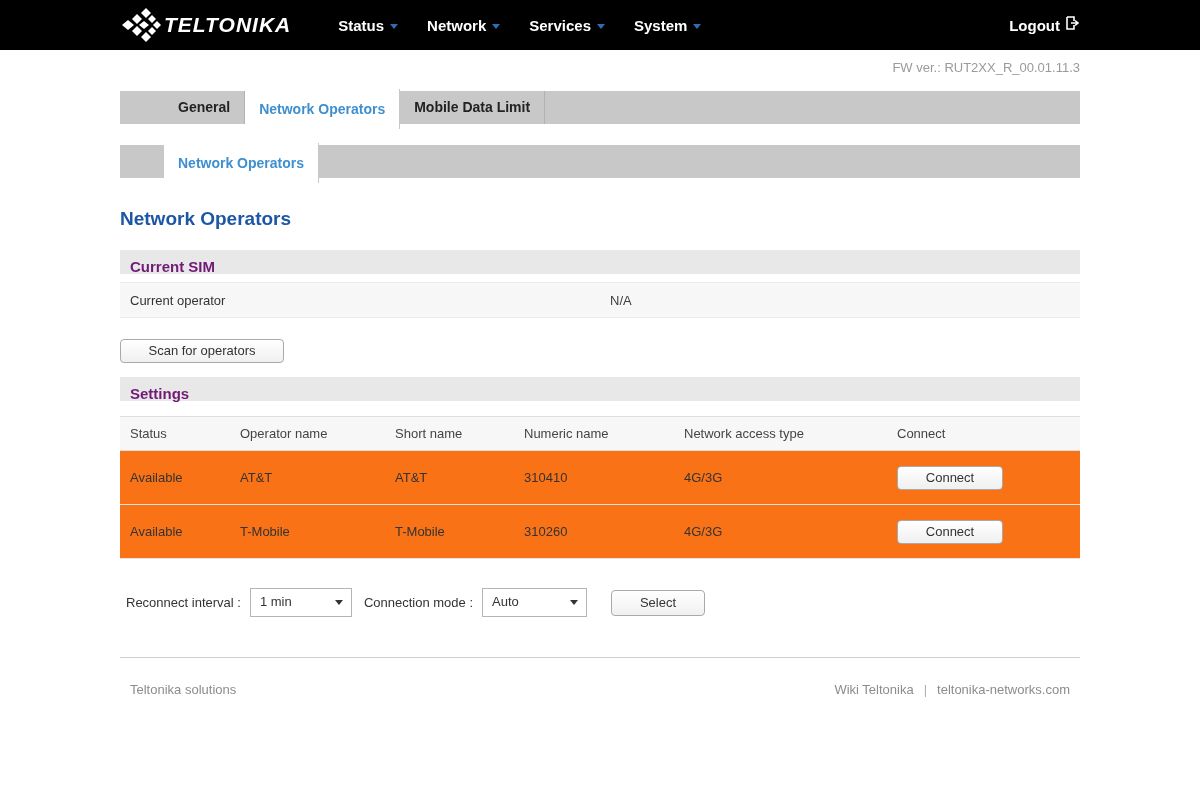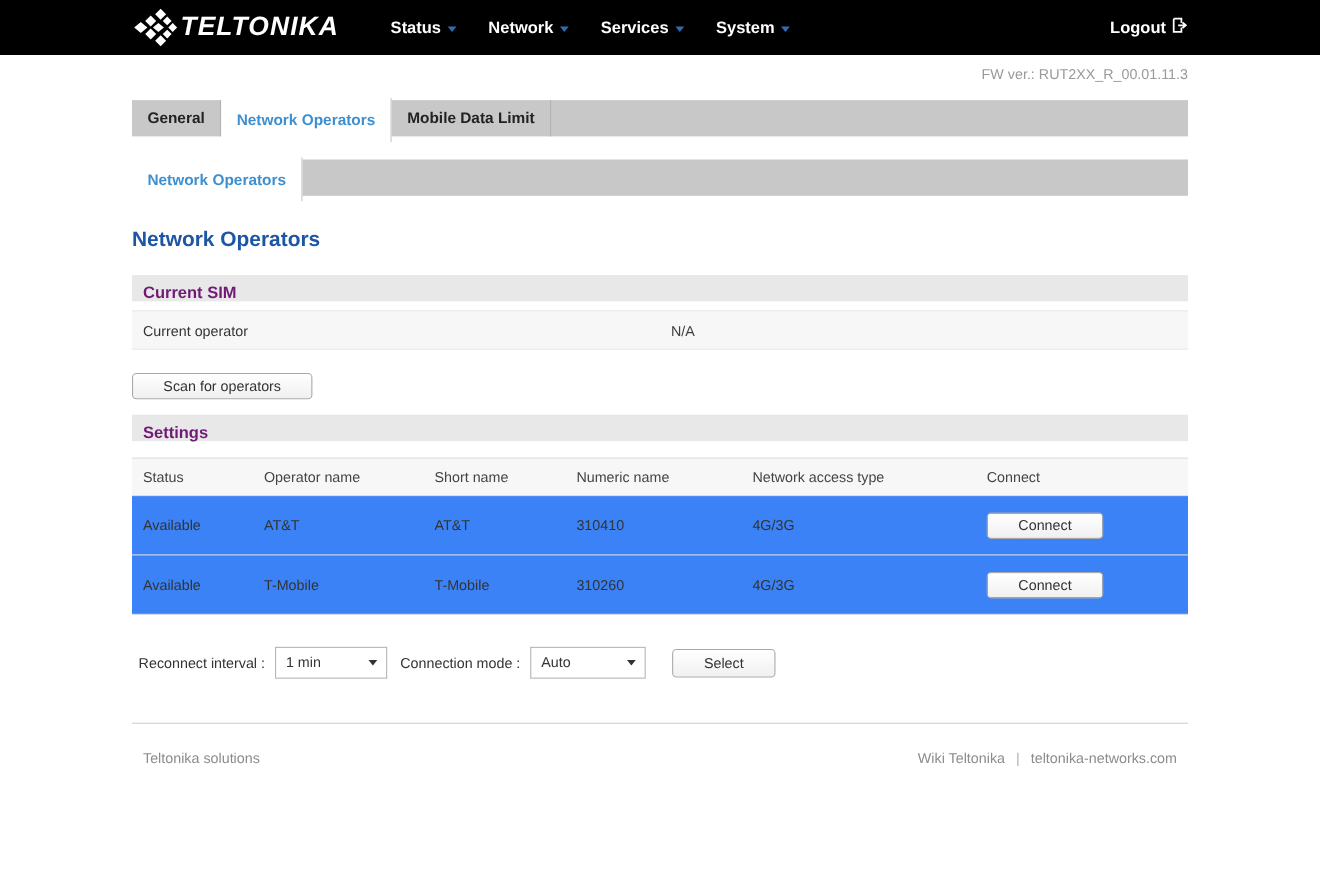"TELTONIKA" .brand-text { font-size: 24px -> 21px }
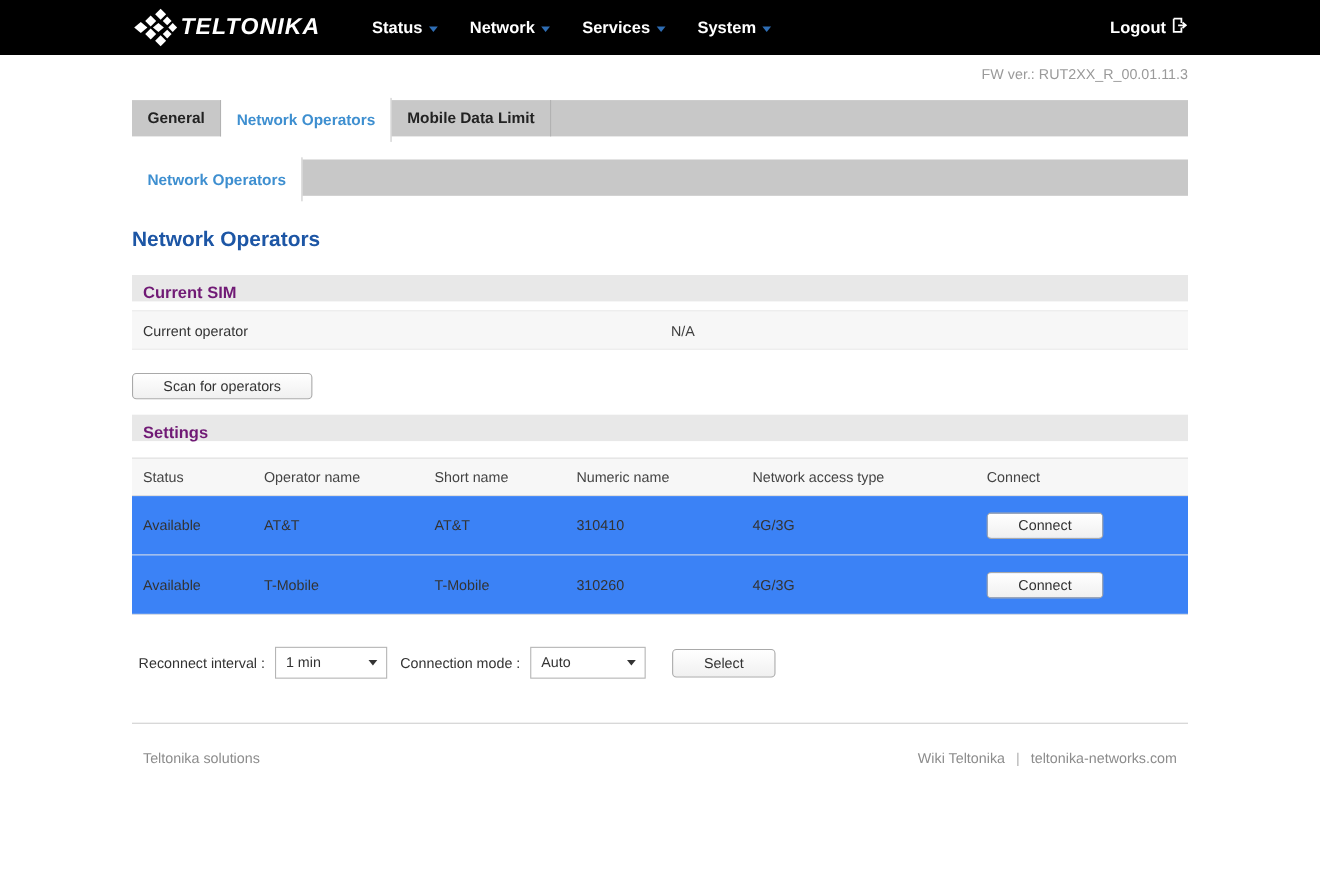"General" .tabstrip { padding-left: none -> 44px }
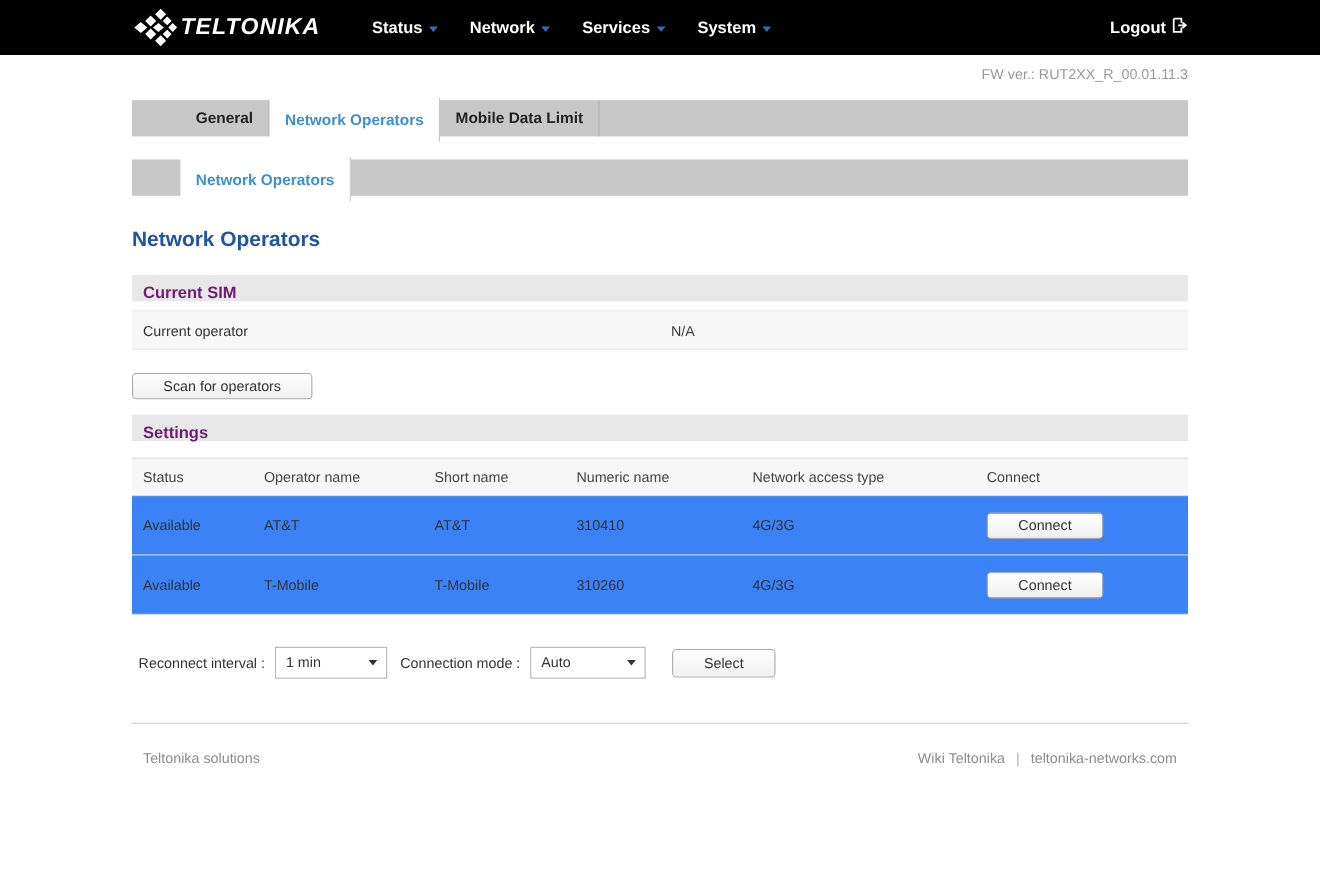"Available" .t-row { background: #3b82f6 -> #f97316 }
